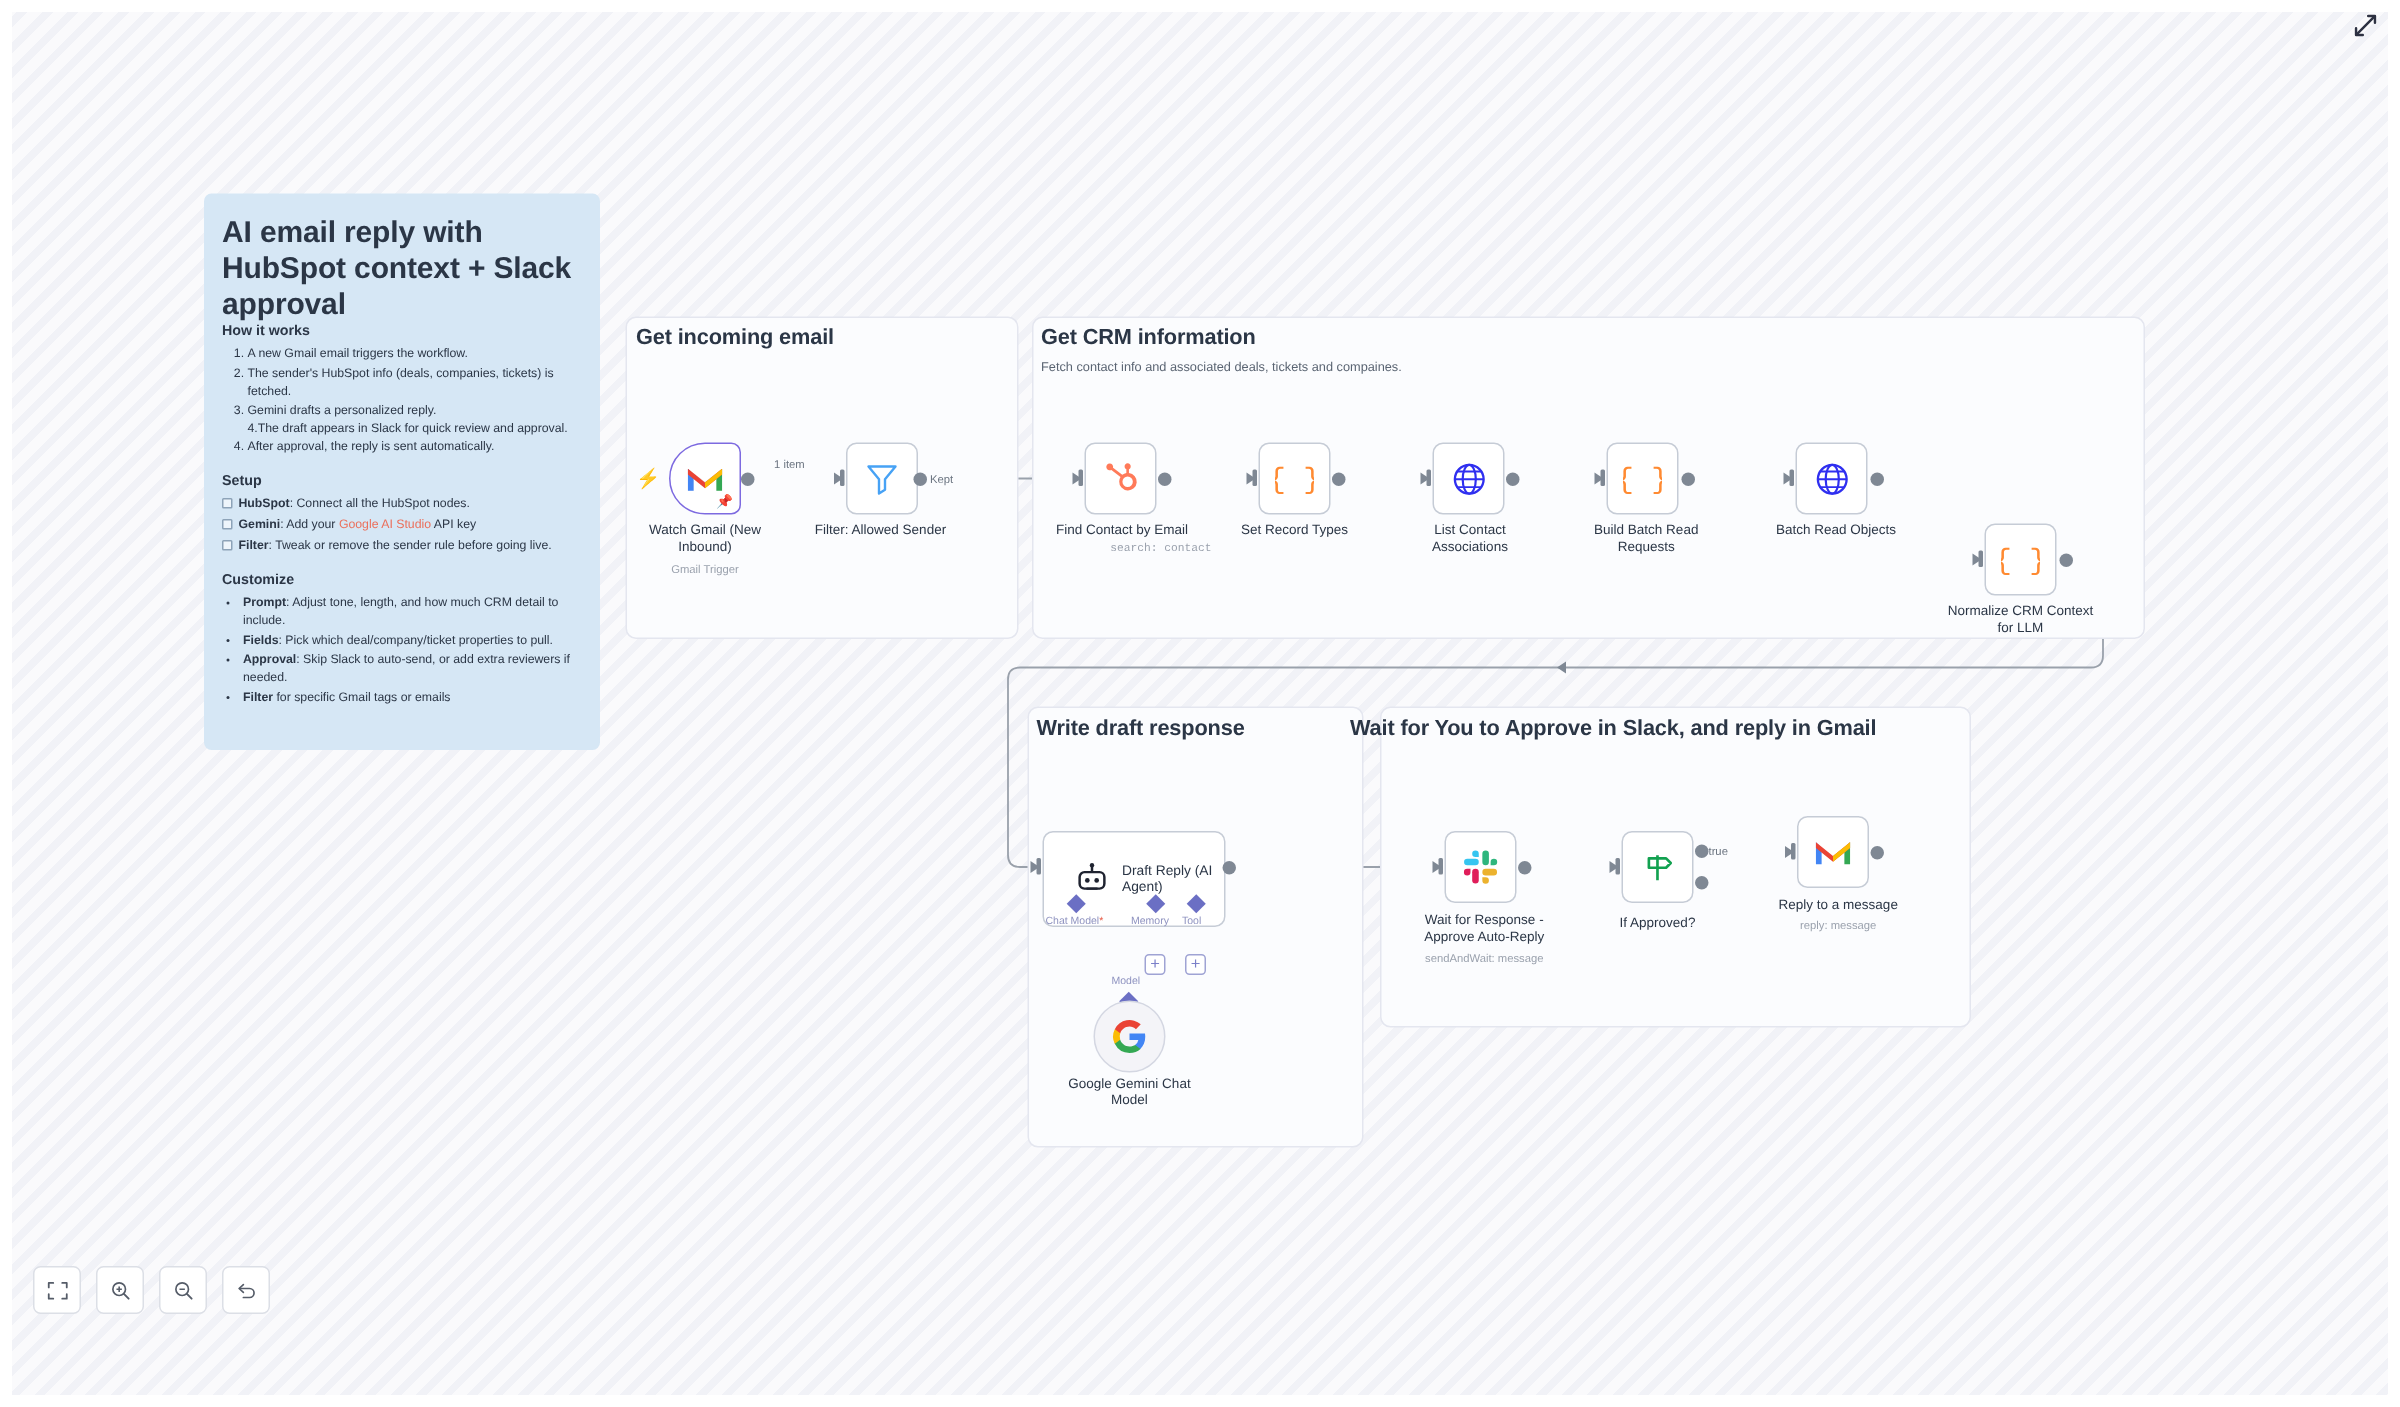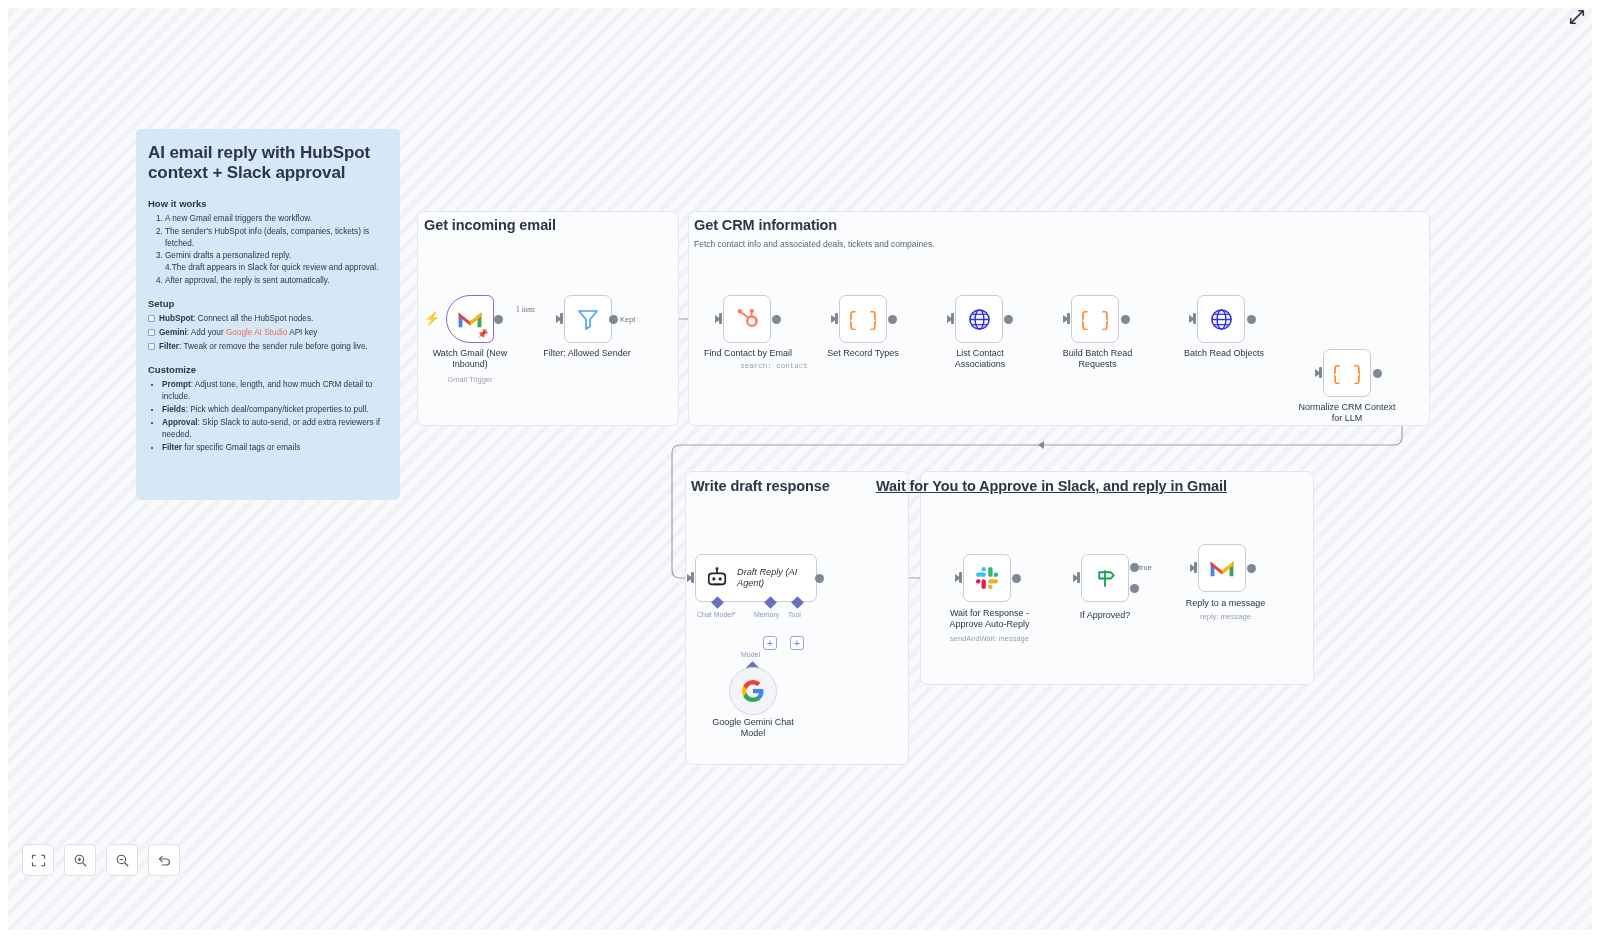"AI email reply with HubSpot" #sticky h1 { font-size: 17px -> 20px; margin-bottom: 14px -> none }
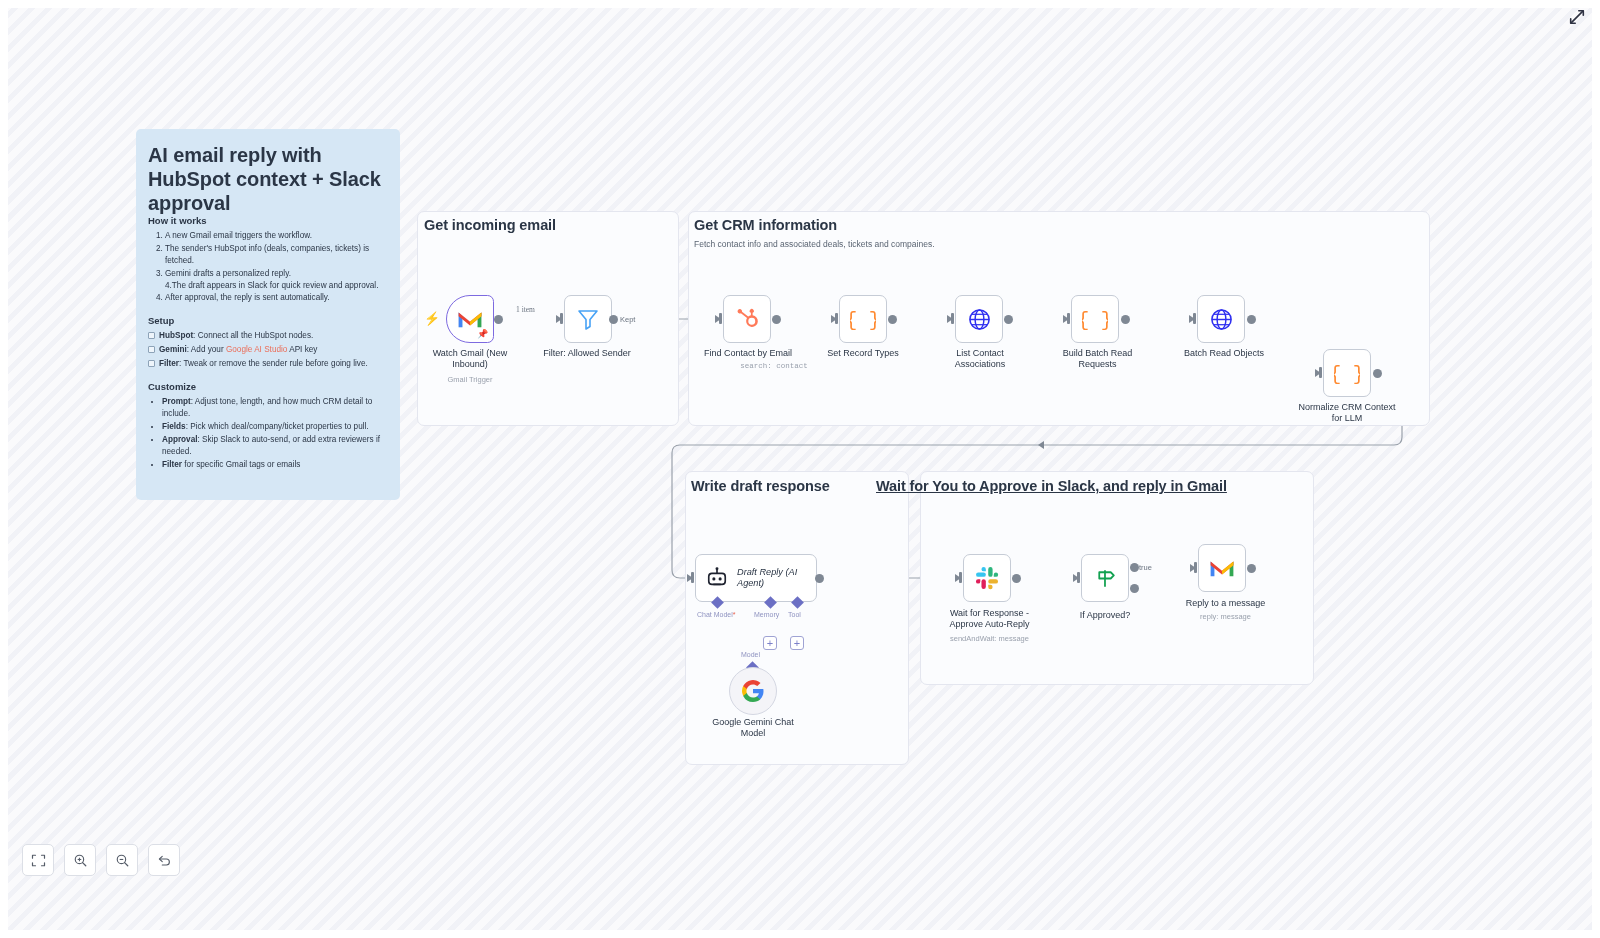"1 item" div.edge-label { font-family: Liberation Serif, serif -> none }
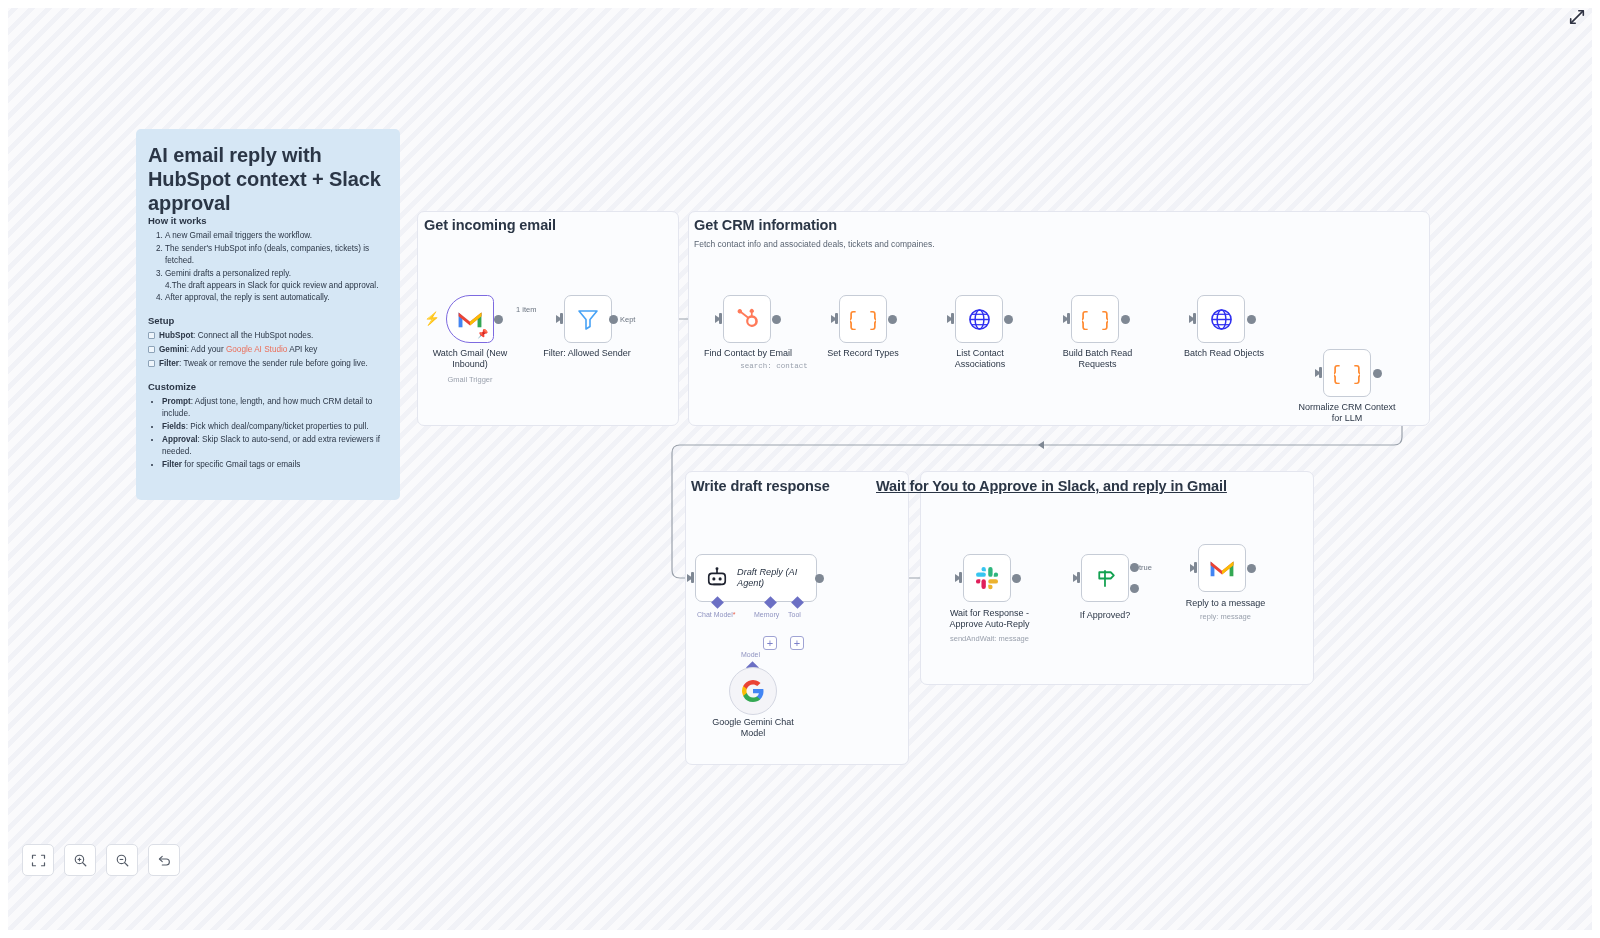"Wait for You to Approve" div.section-title { left: 876px -> 900px; text-decoration: underline -> none }
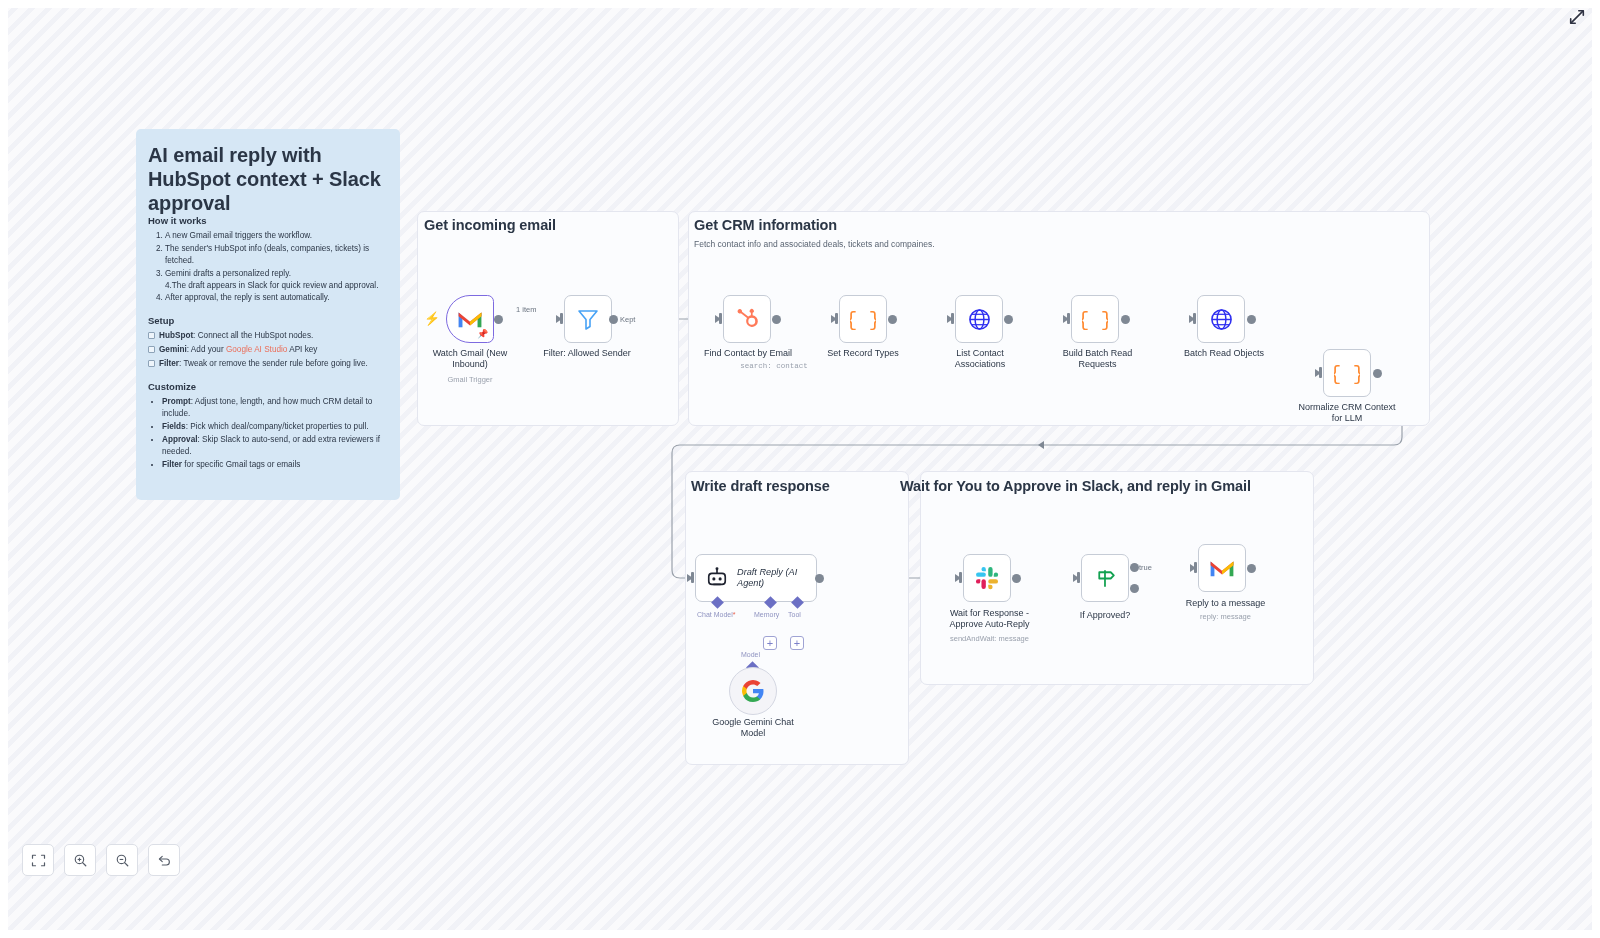"Draft Reply (AI" .node.agent { font-style: italic -> none; height: 48px -> 64px; padding-left: 9px -> 20px }
